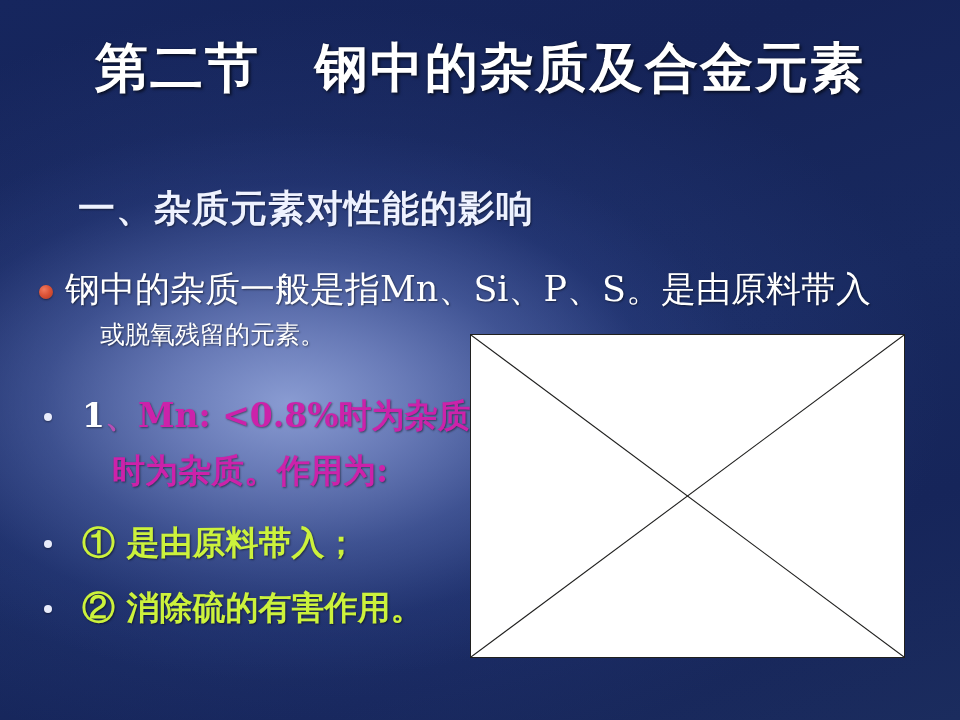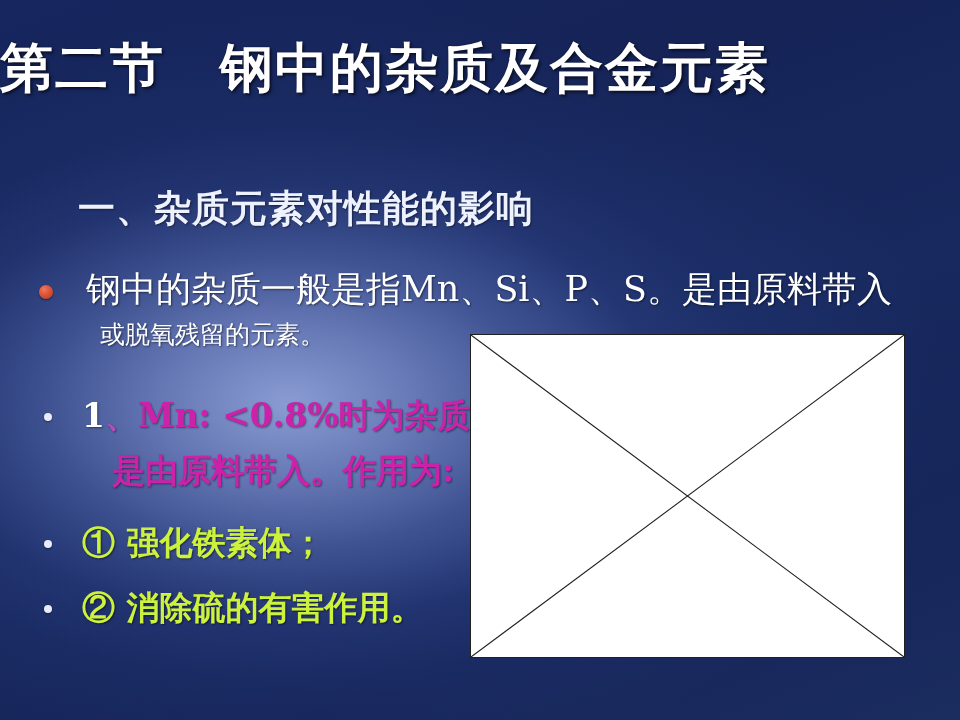"第二节 钢中的杂质及合金元素" .title { text-align: none -> center }
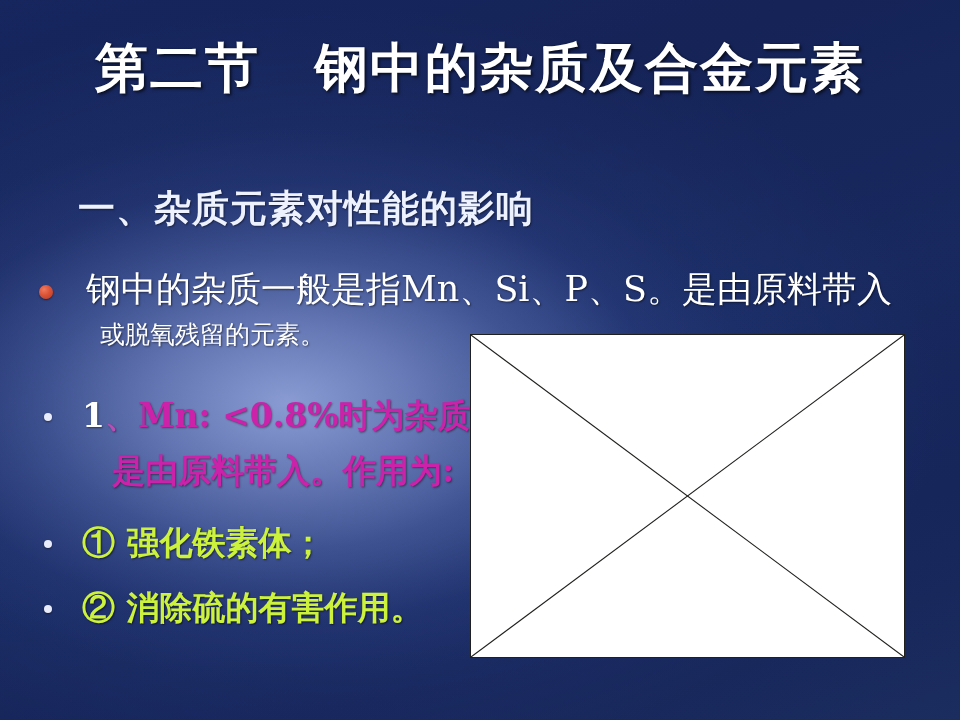"钢中的杂质一般是指Mn、Si、P、S。是由原料带入" .p1 { left: 56px -> 35px }
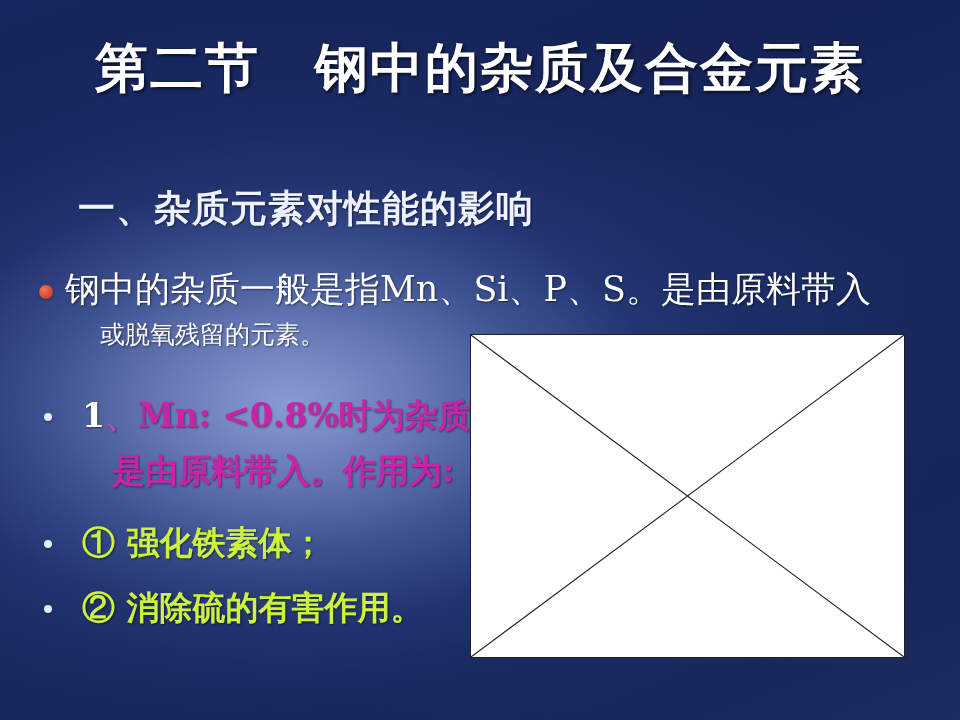"是由原料带入。作用为:" div.mn-line2 { text: 是由原料带入 -> 时为杂质 }
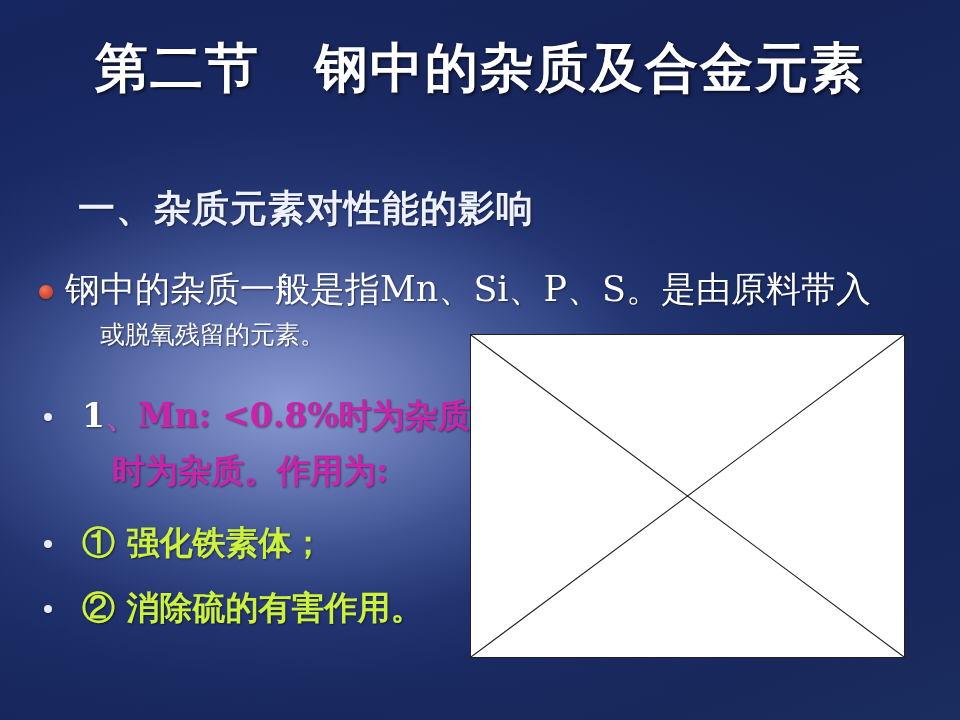"① 强化铁素体；" div.green-line { text: 强化铁素体 -> 是由原料带入 }
